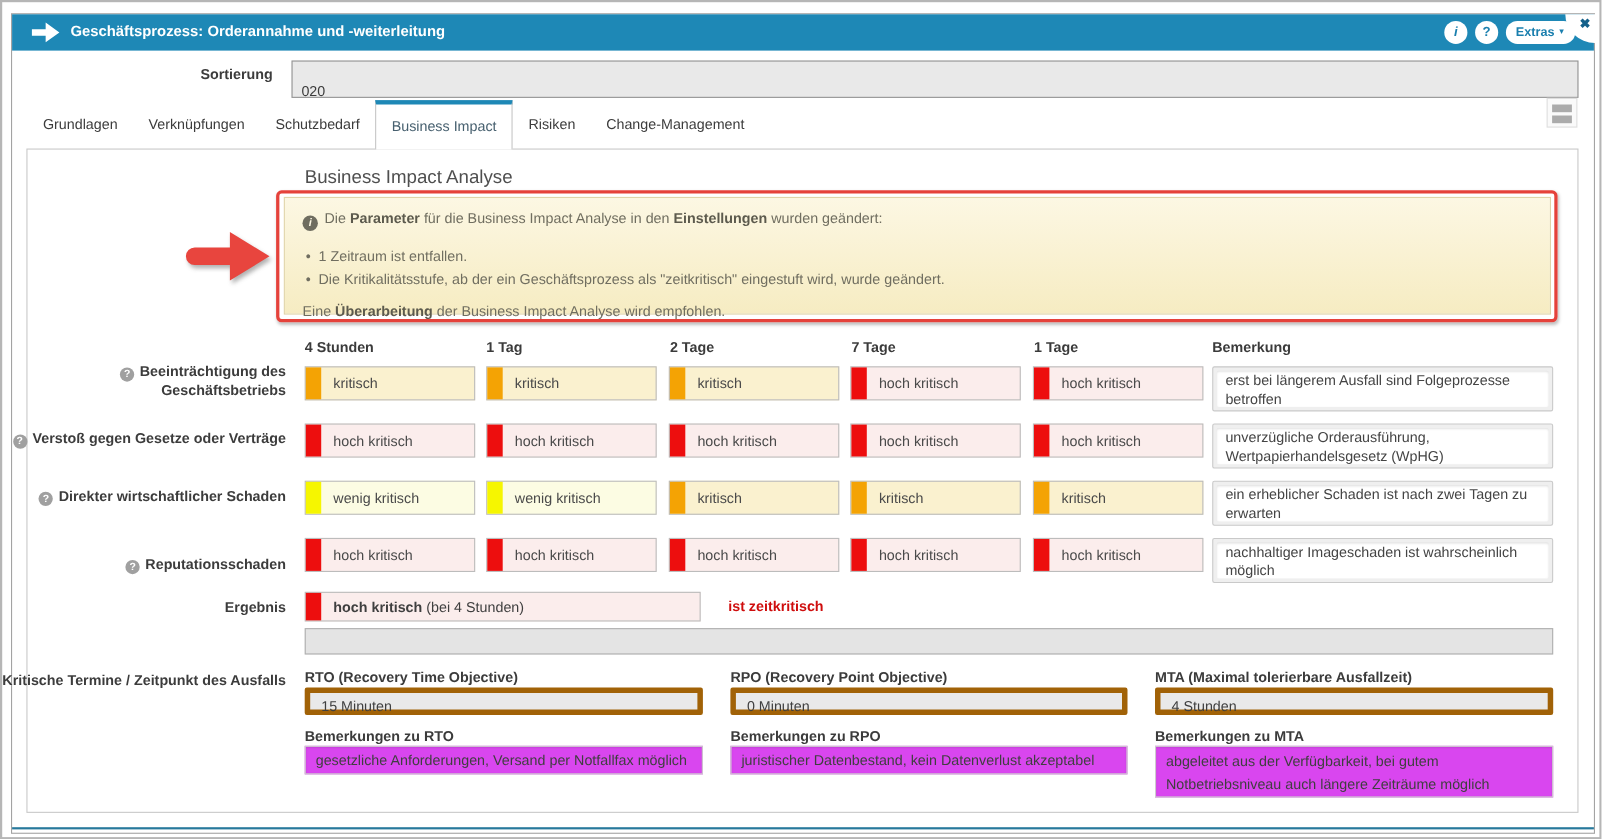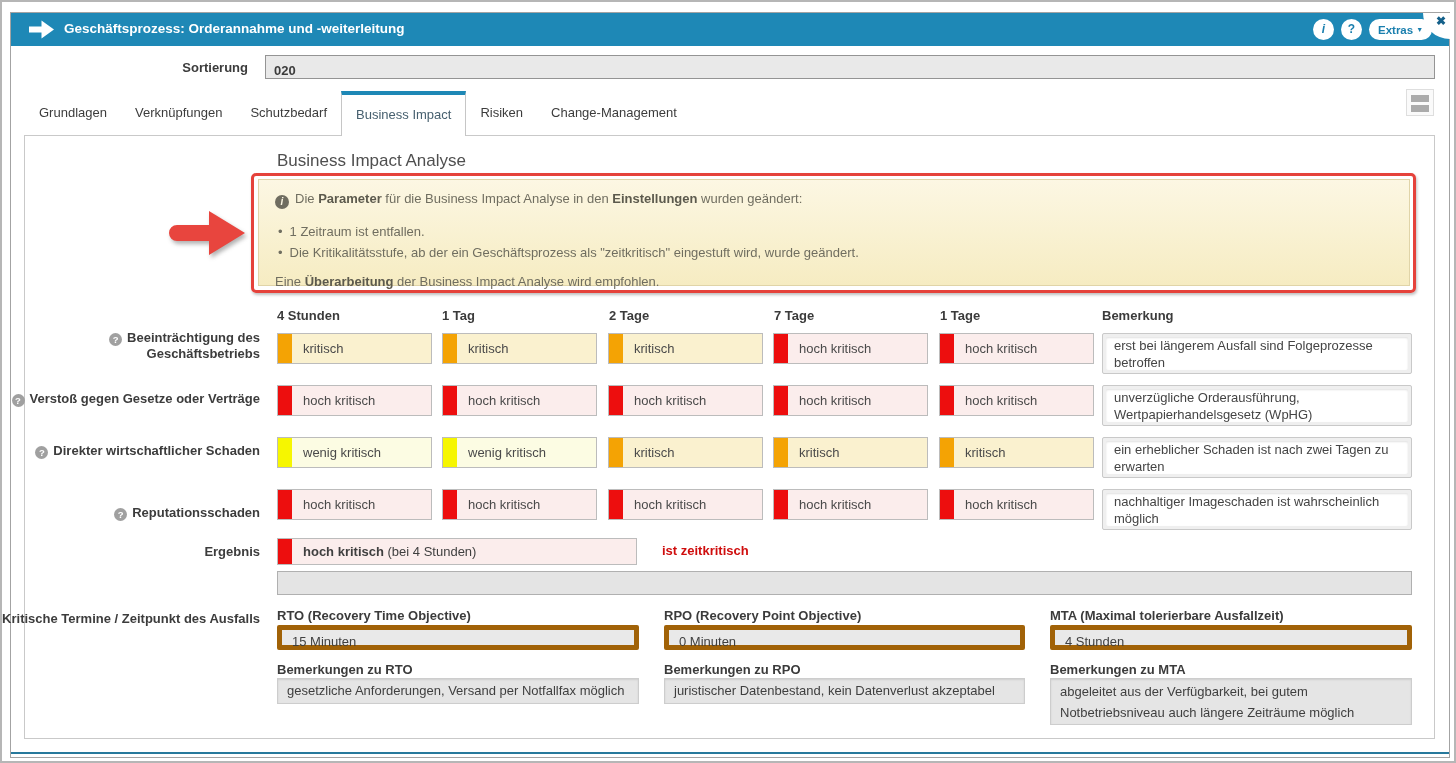"020" .sortierung-input { font-weight: bold -> none; padding: 4px 8px -> 16px 8px }
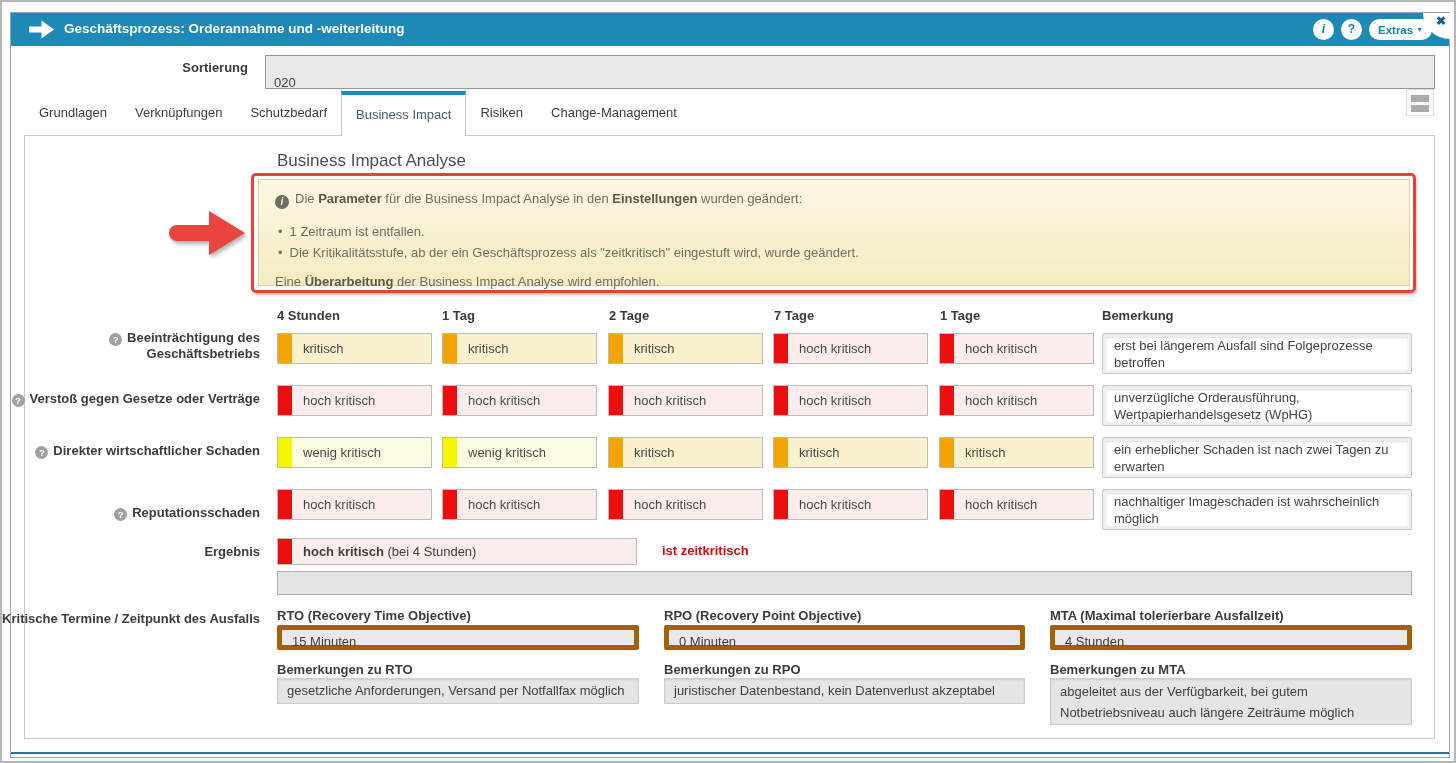"gesetzliche Anforderungen, Versand per" .winput { background: #e5e5e5 -> #d946ef }
